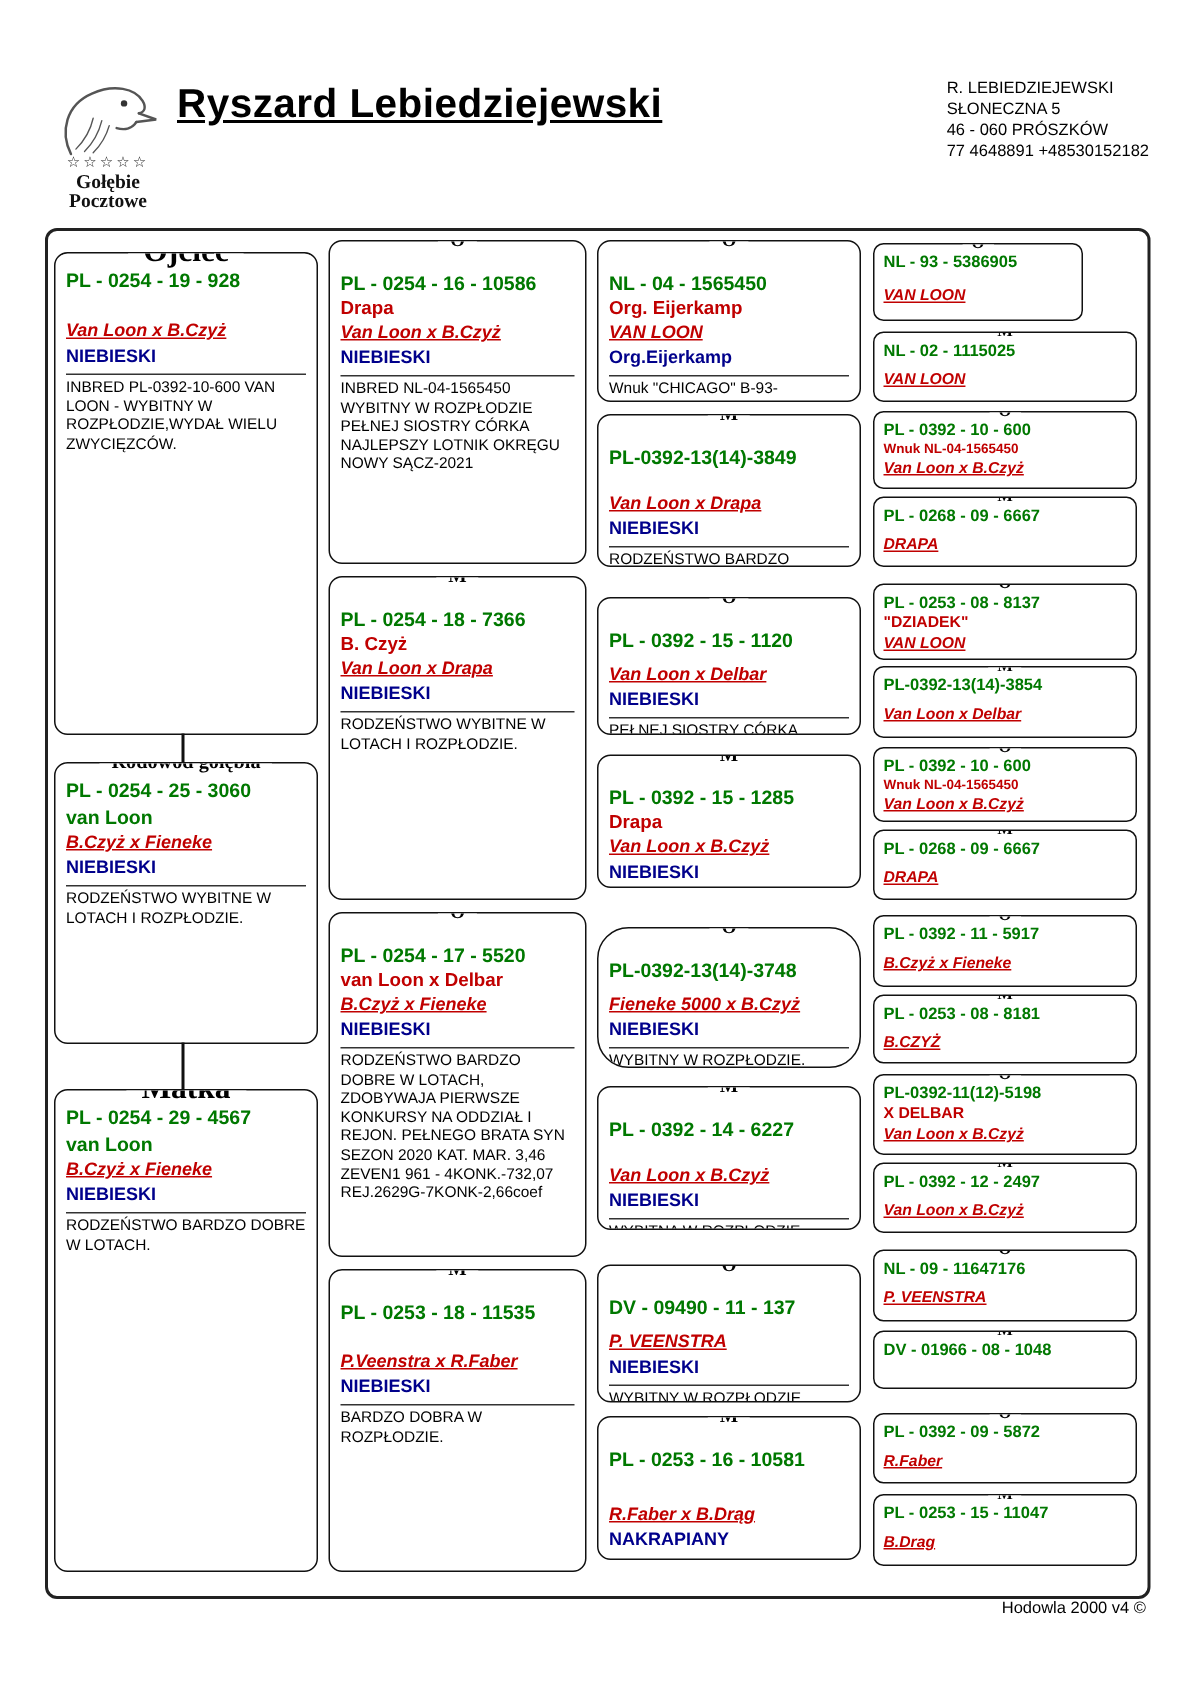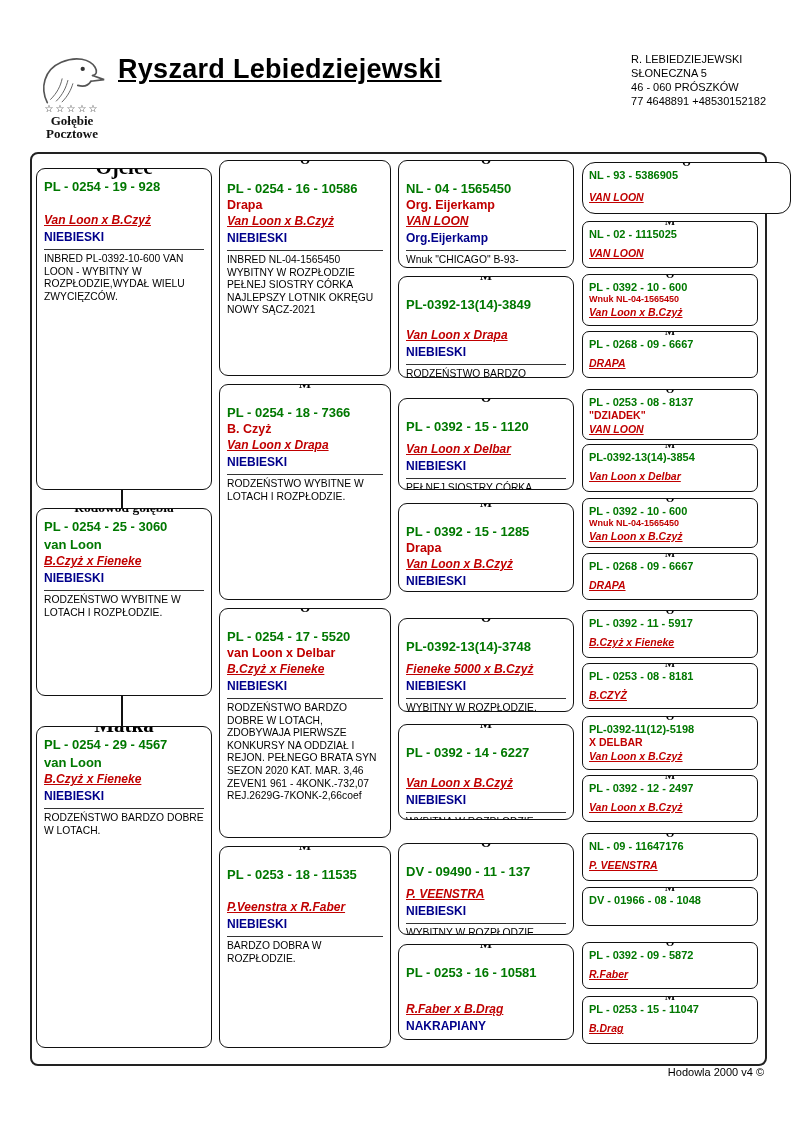"NL - 93 - 5386905" .g4-0 { border-radius: 13px -> none; width: 209px -> 140px }
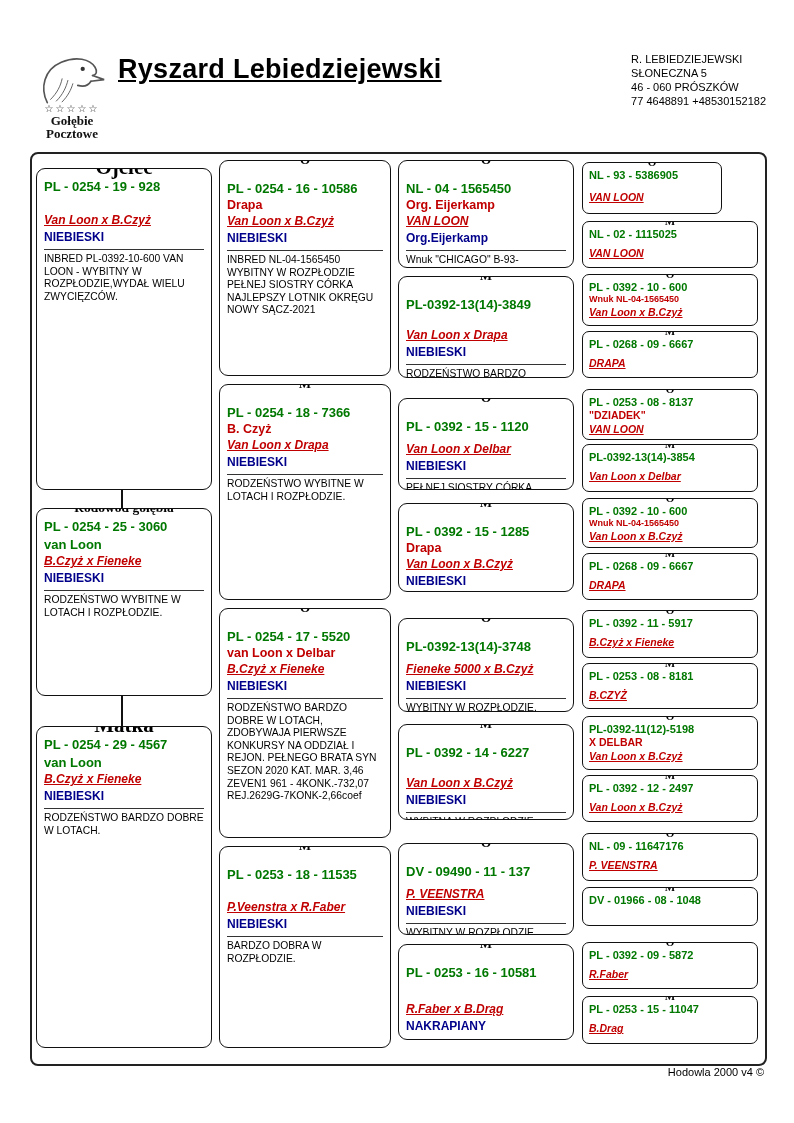"PL-0392-13(14)-3748" .g3-4 { border-radius: none -> 21px }
